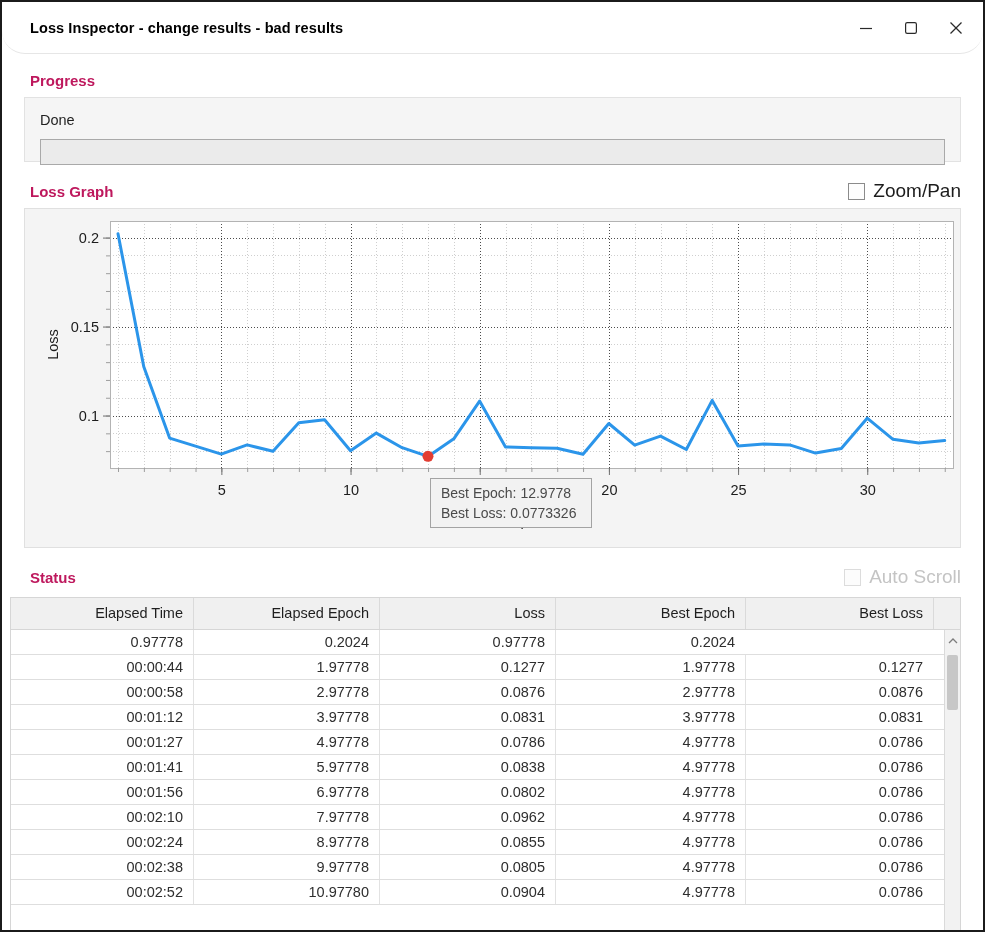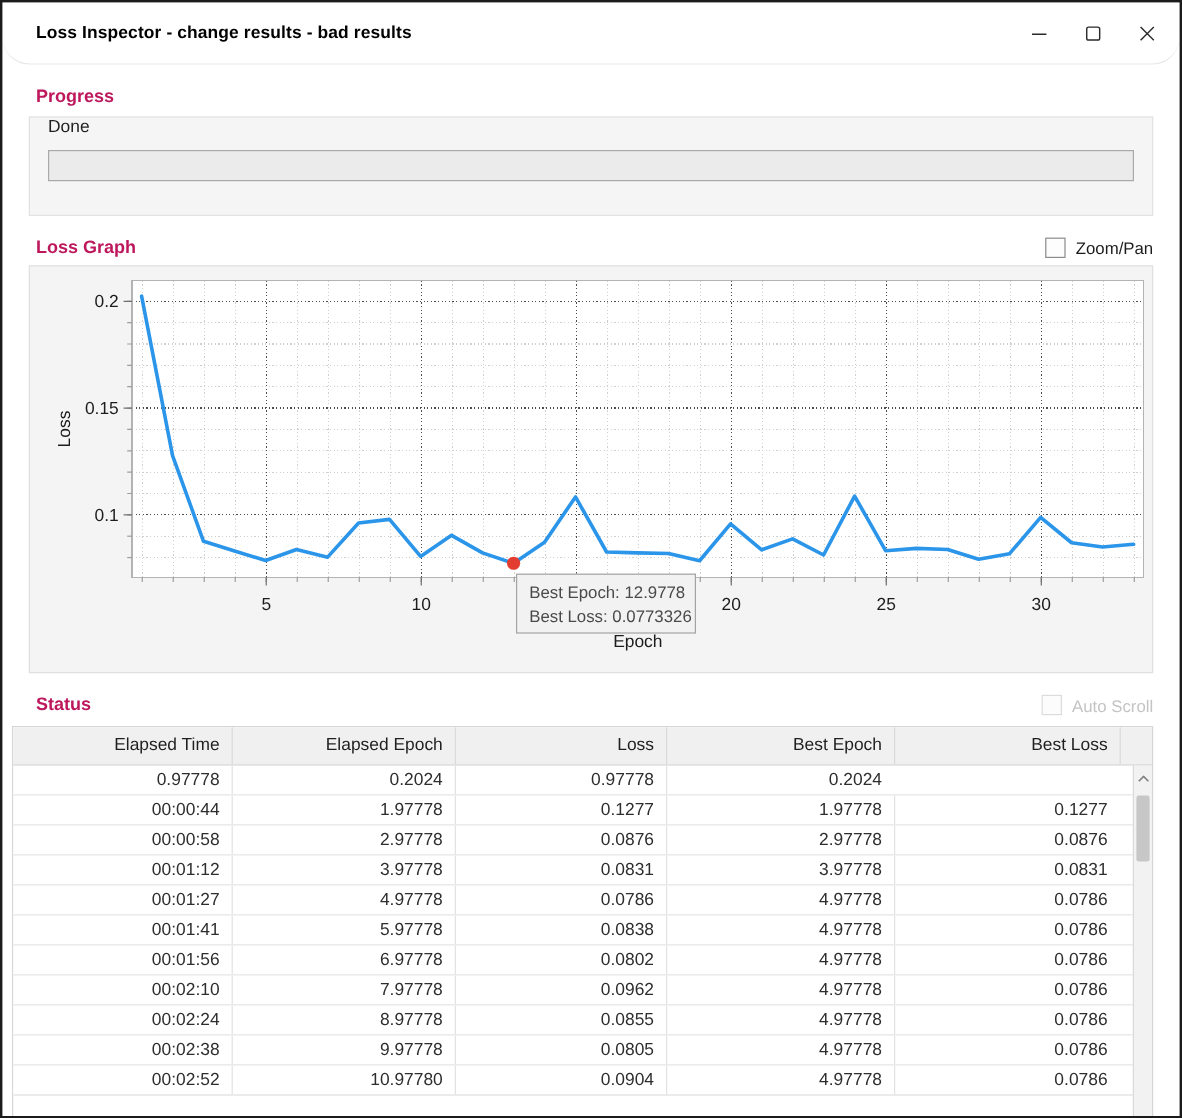"Done" .progress-panel { height: 83px -> 65px; padding: 0 15px -> 14px 15px }
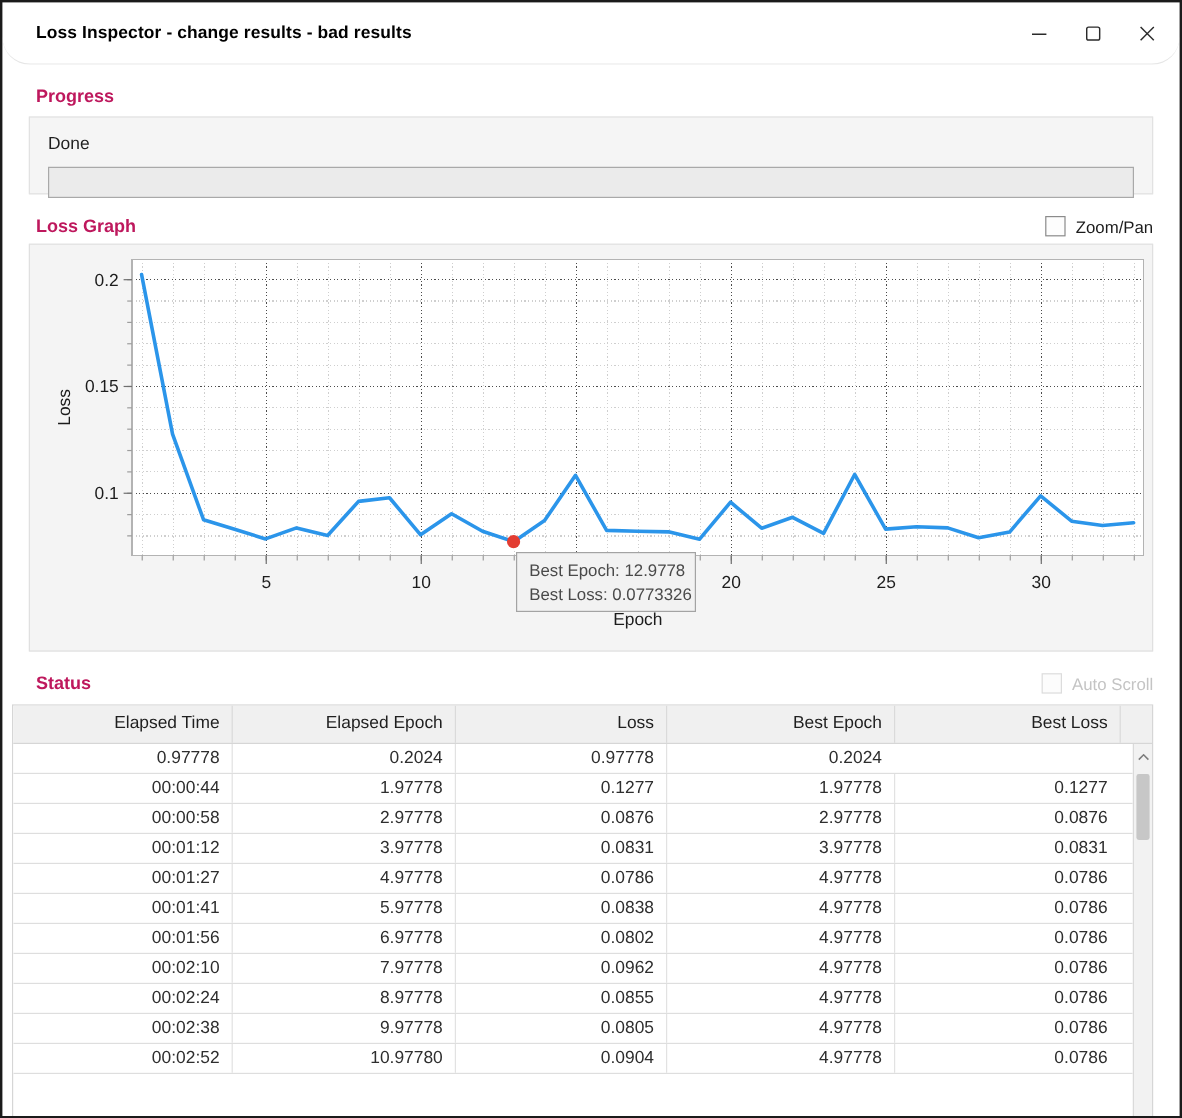"Zoom/Pan" .checkbox { font-size: 14px -> 19px }
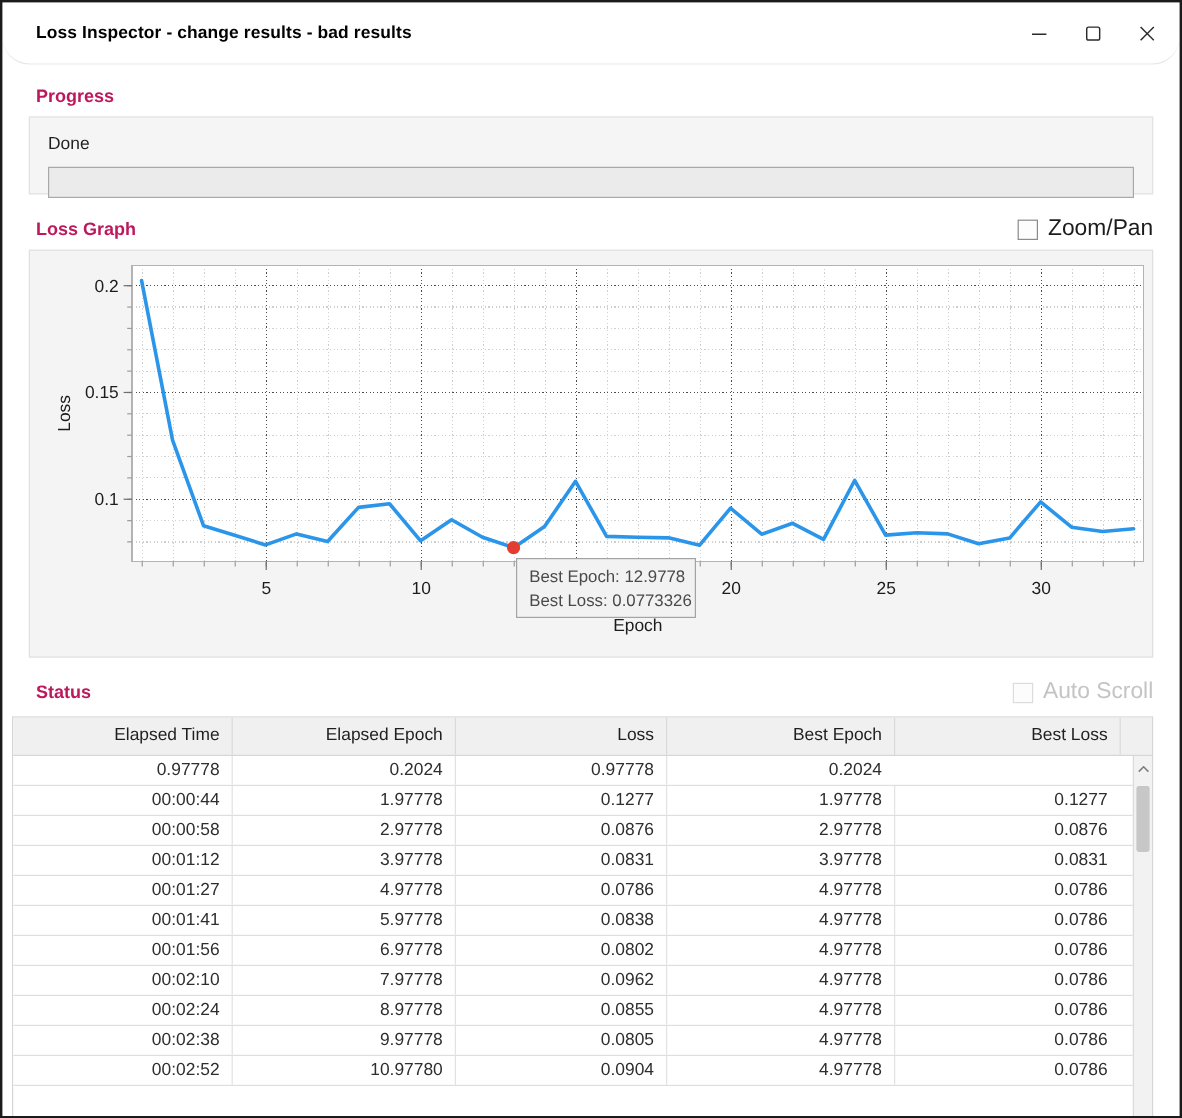"Best Epoch: 12.9778" .chart-tooltip { top: 256px -> 269px; width: 150px -> 162px }
